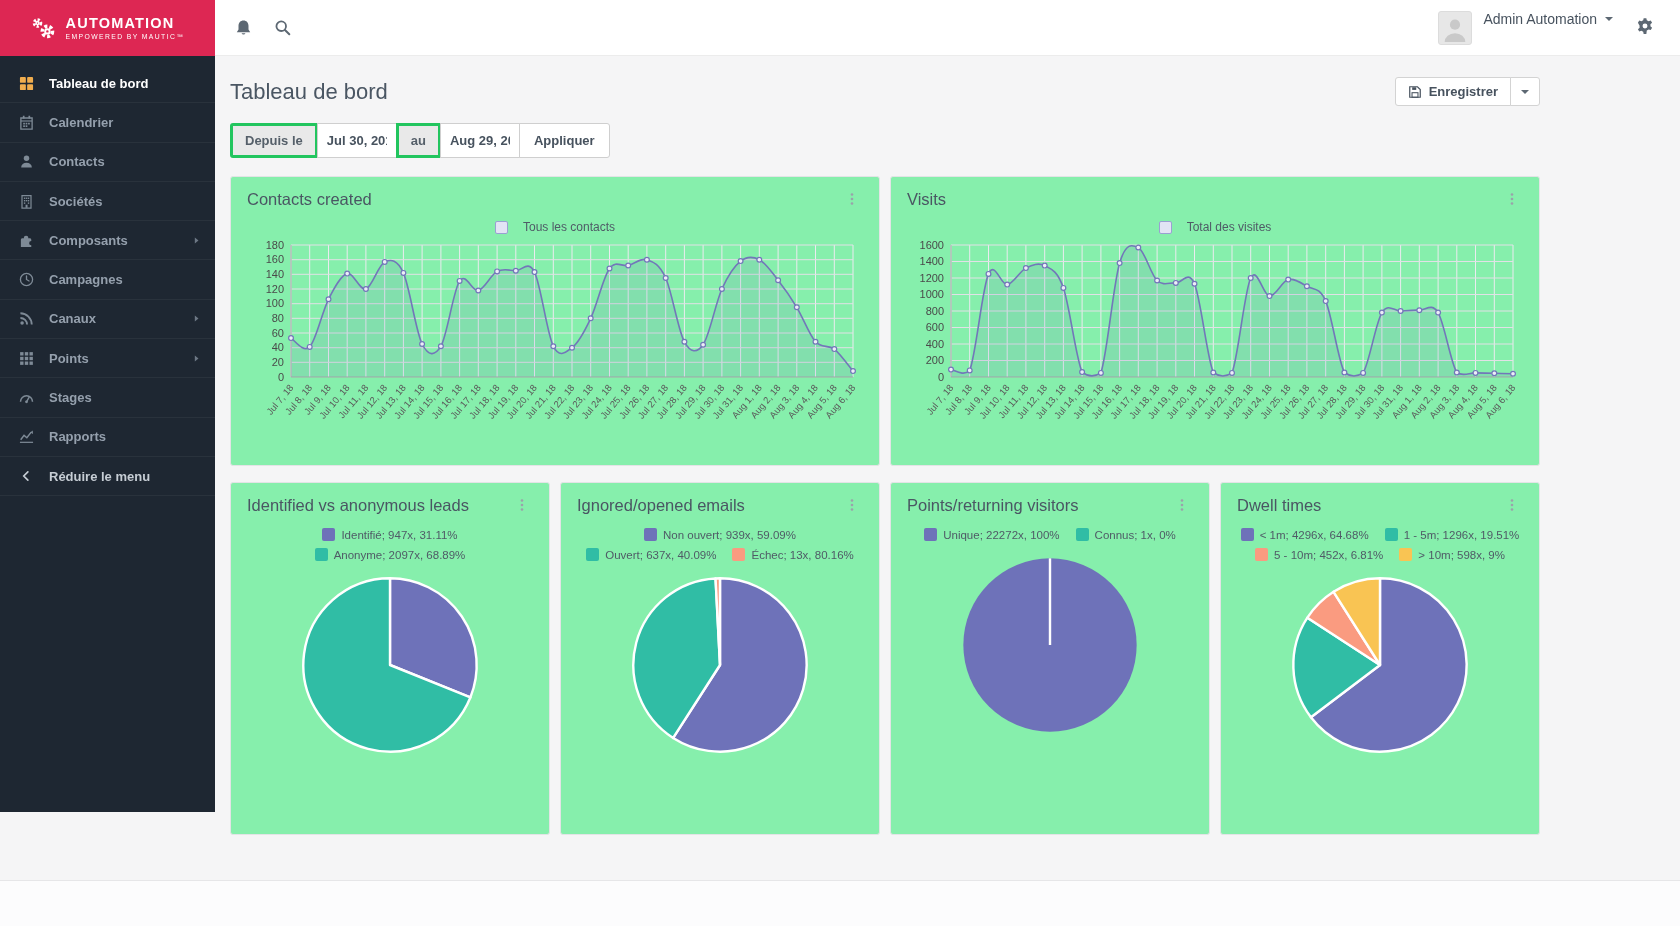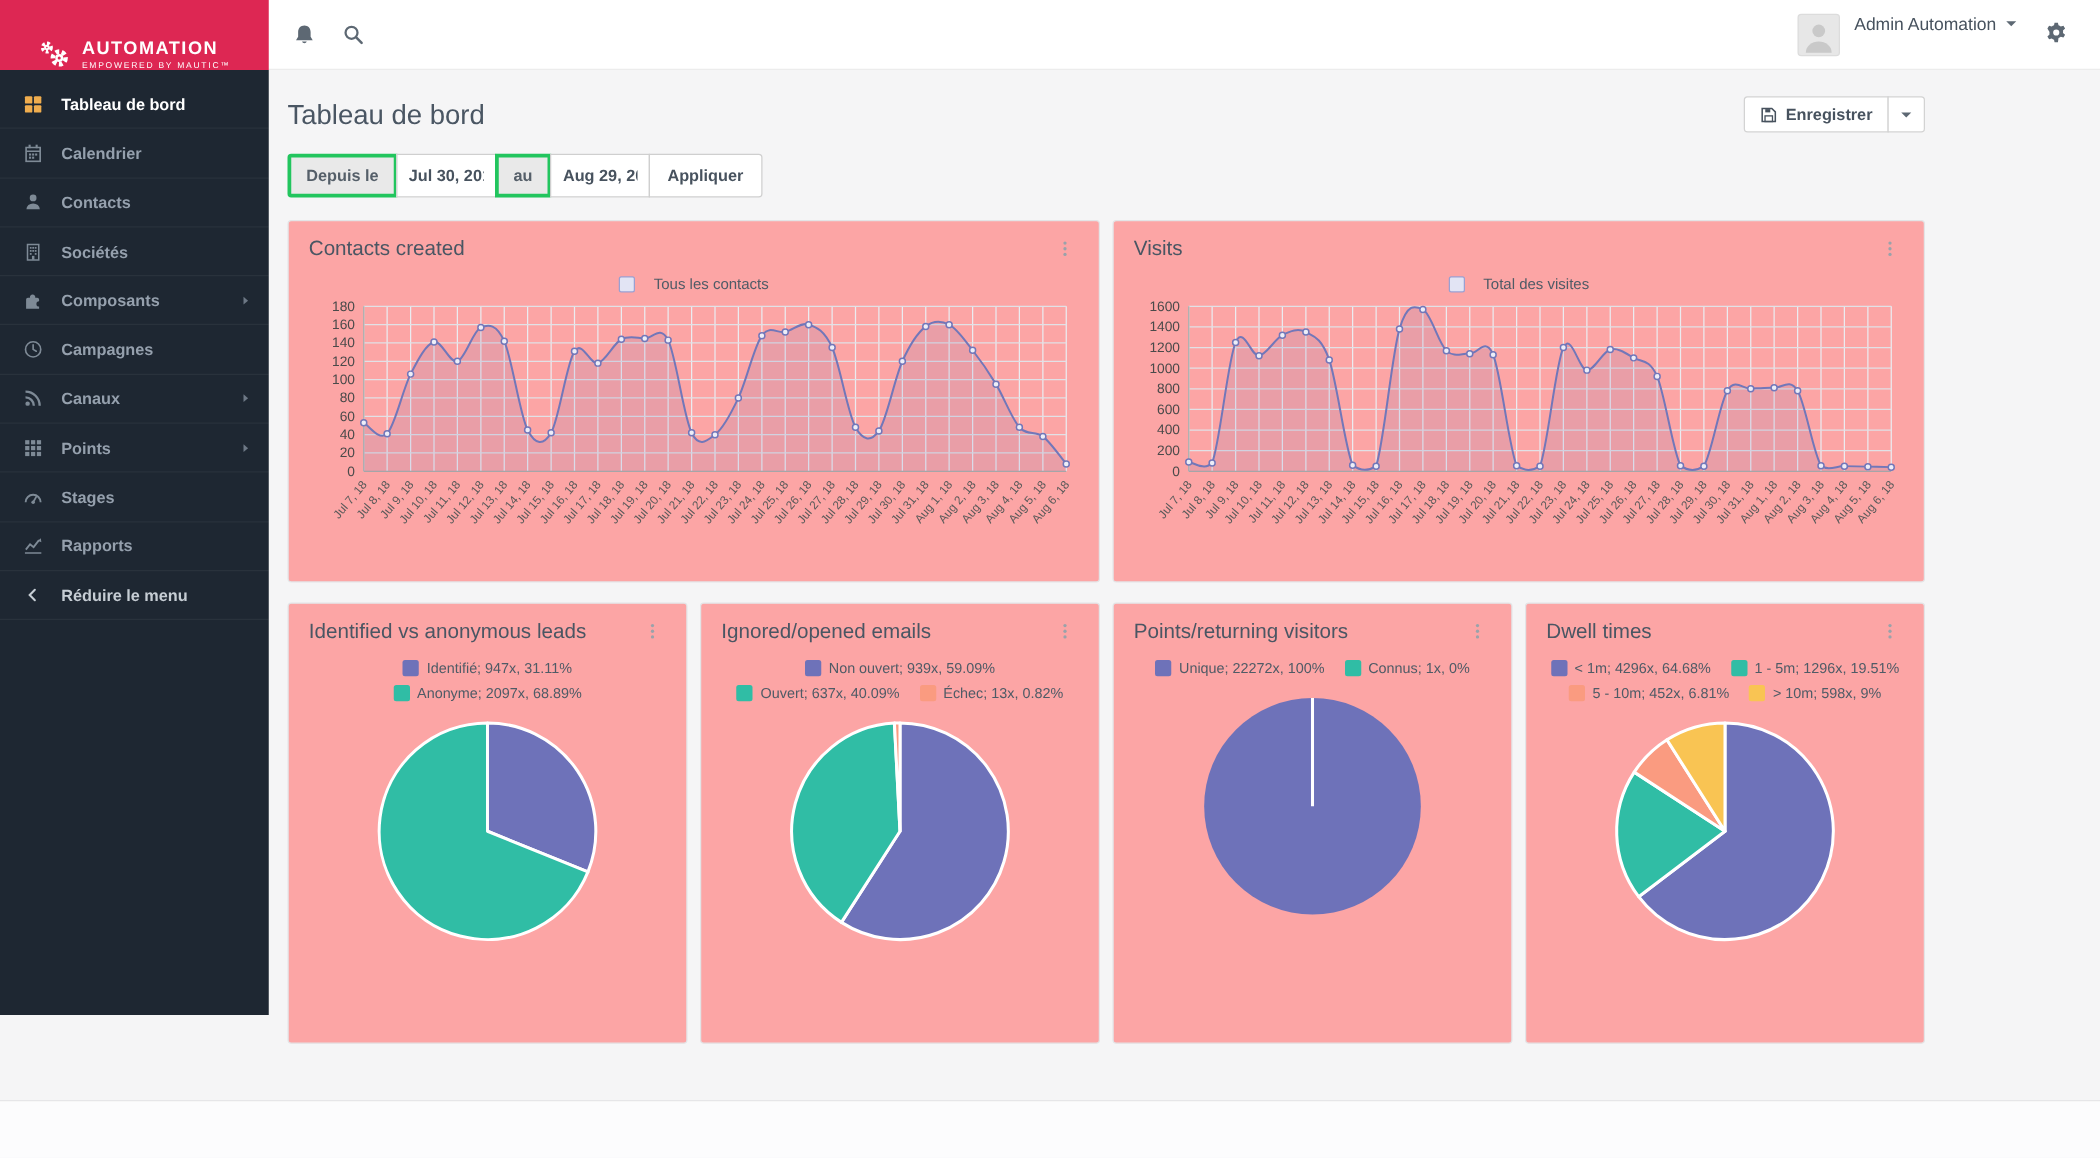"AUTOMATION" .brand { align-items: flex-end -> center }
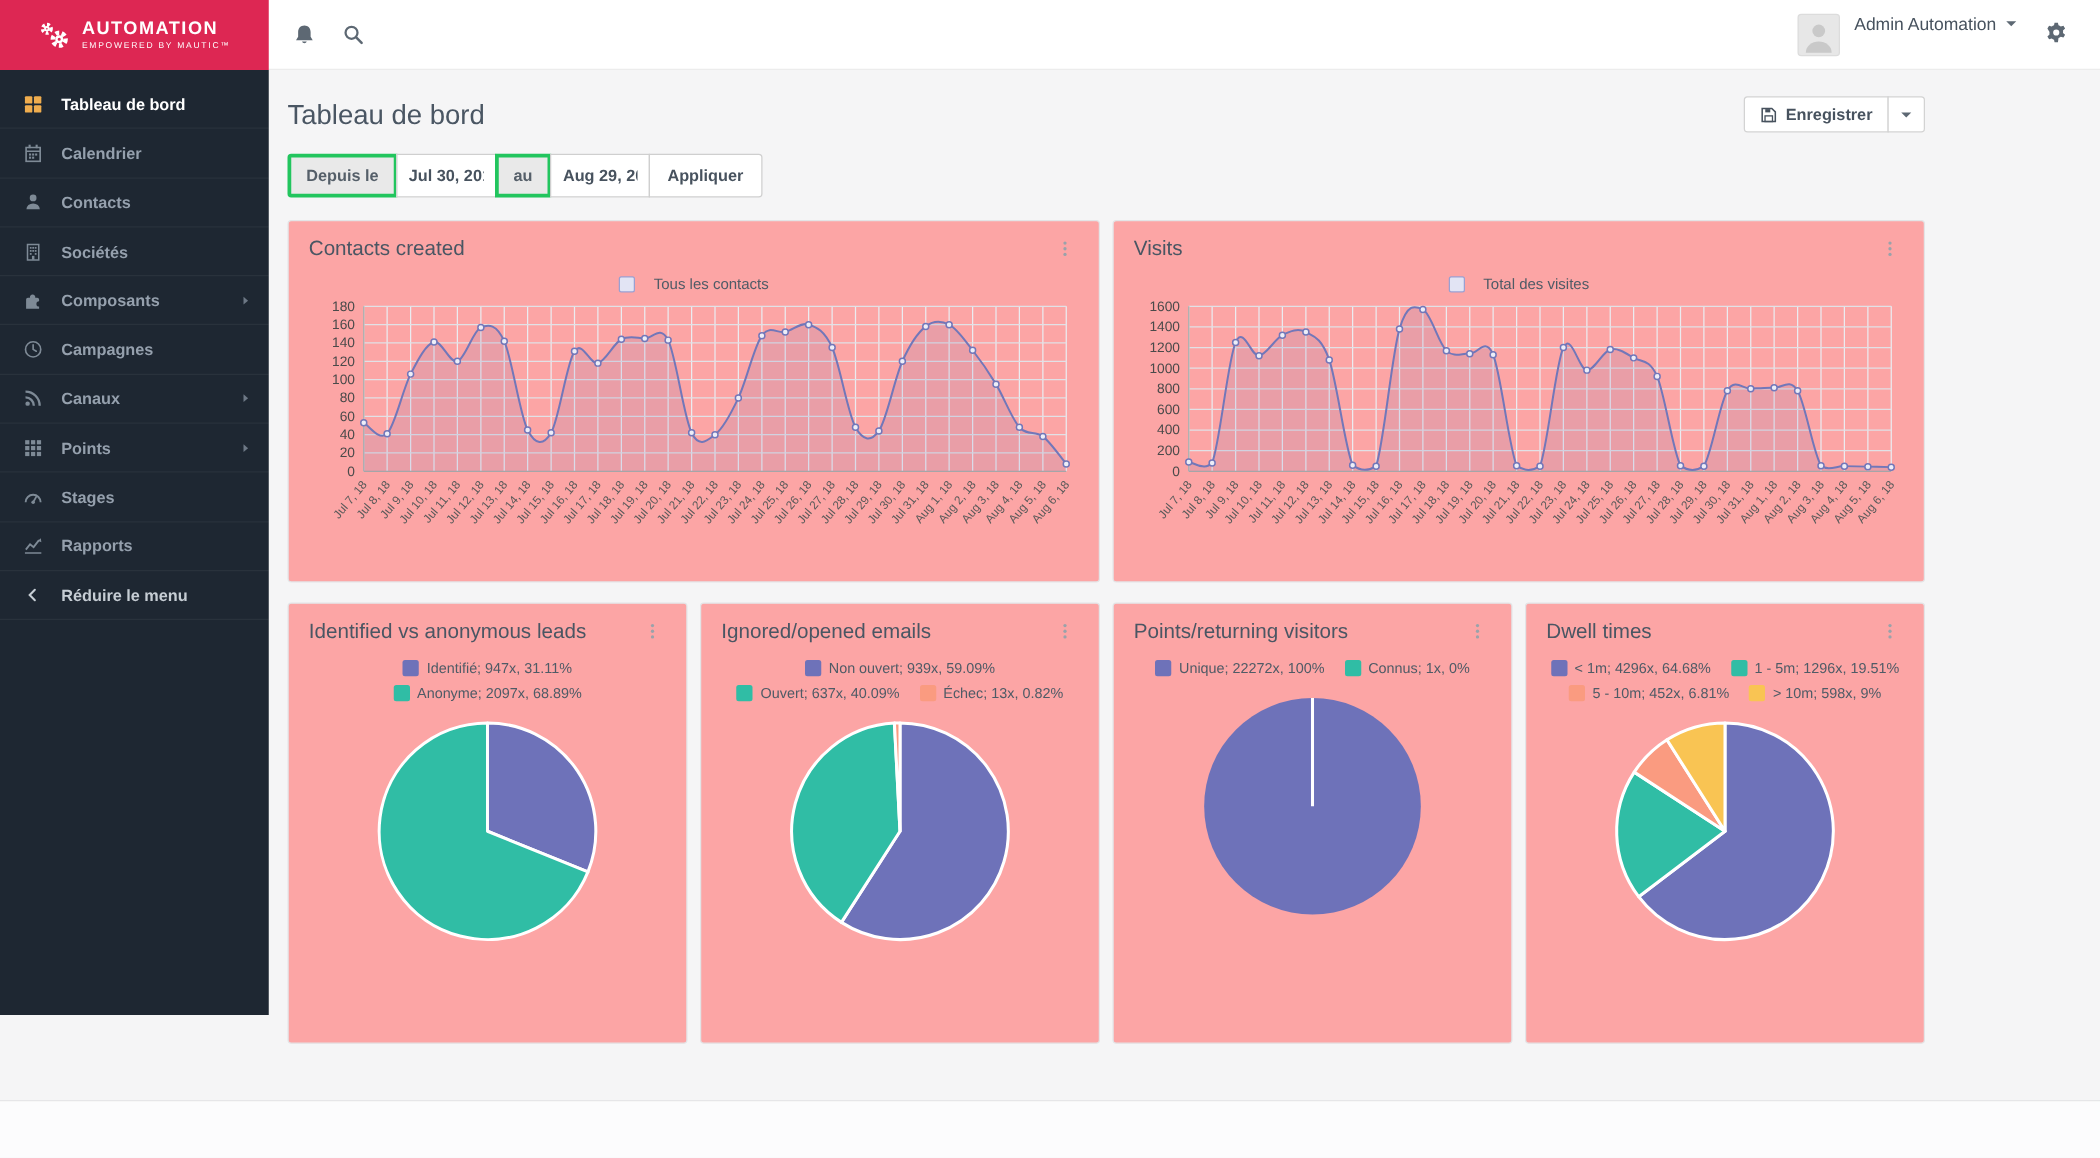"Contacts created" .panel { background: #fca5a5 -> #86efac }
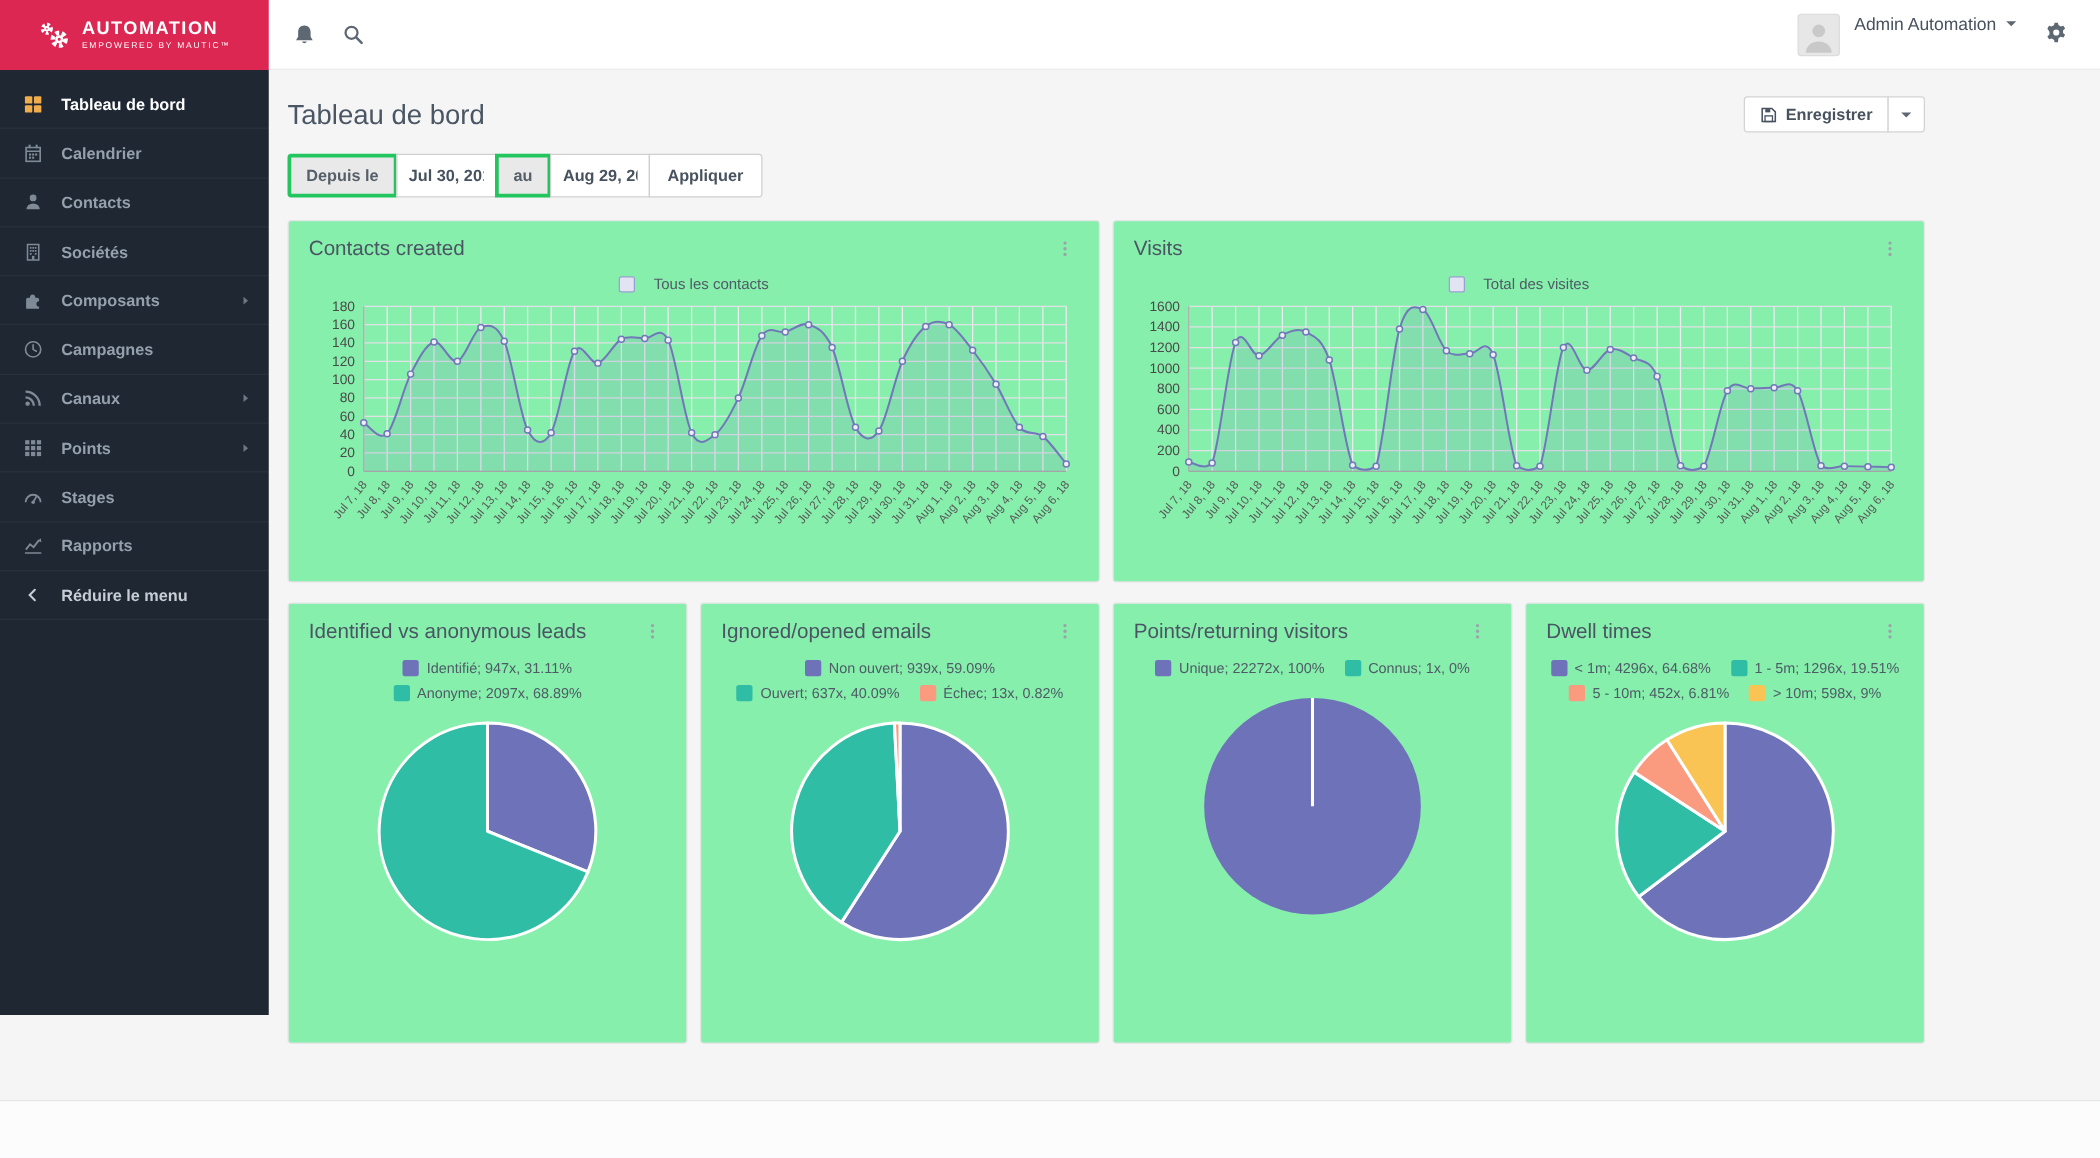"Échec; 13x, 0.82%" span { text: 0.82% -> 80.16% }
